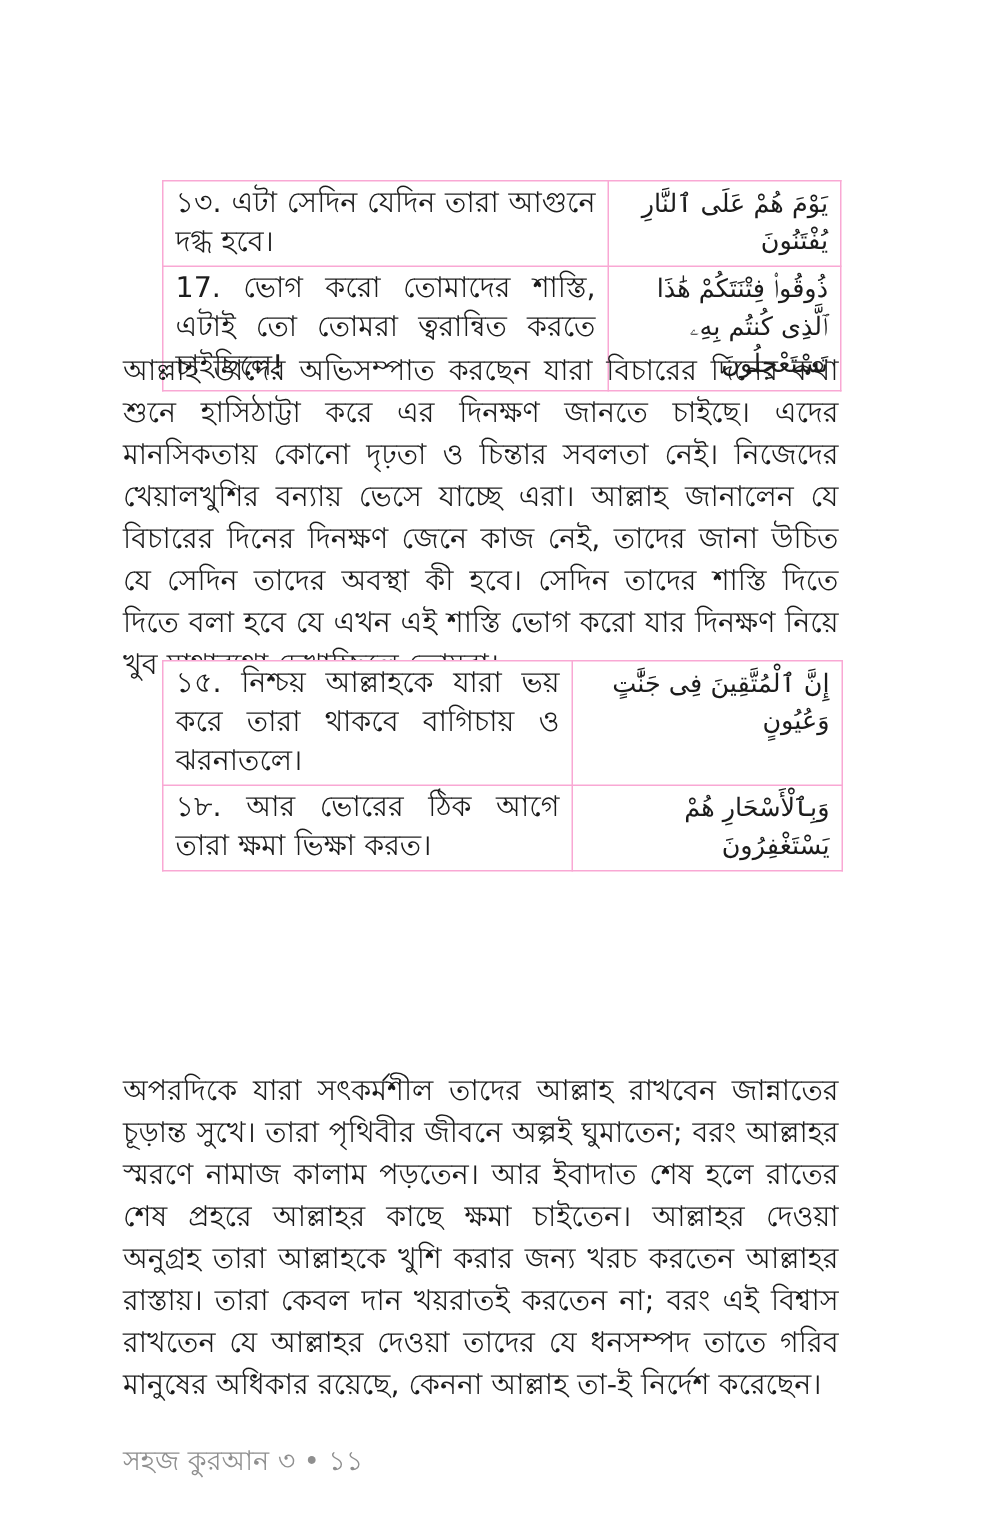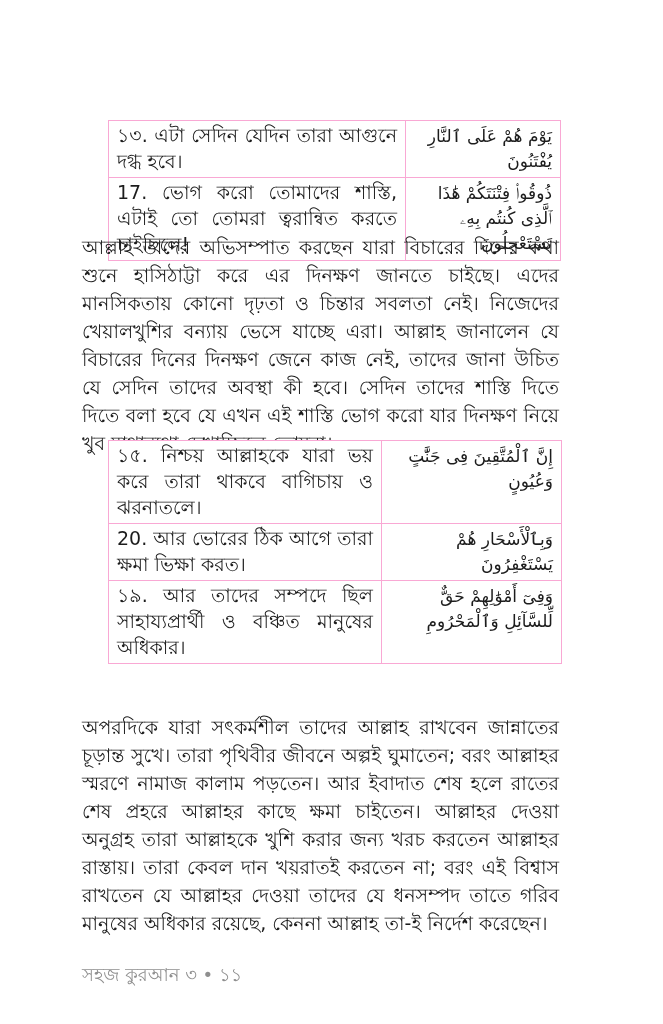"20. আর ভোরের ঠিক আগে" td.cell-bn { text: 20 -> ১৮ }
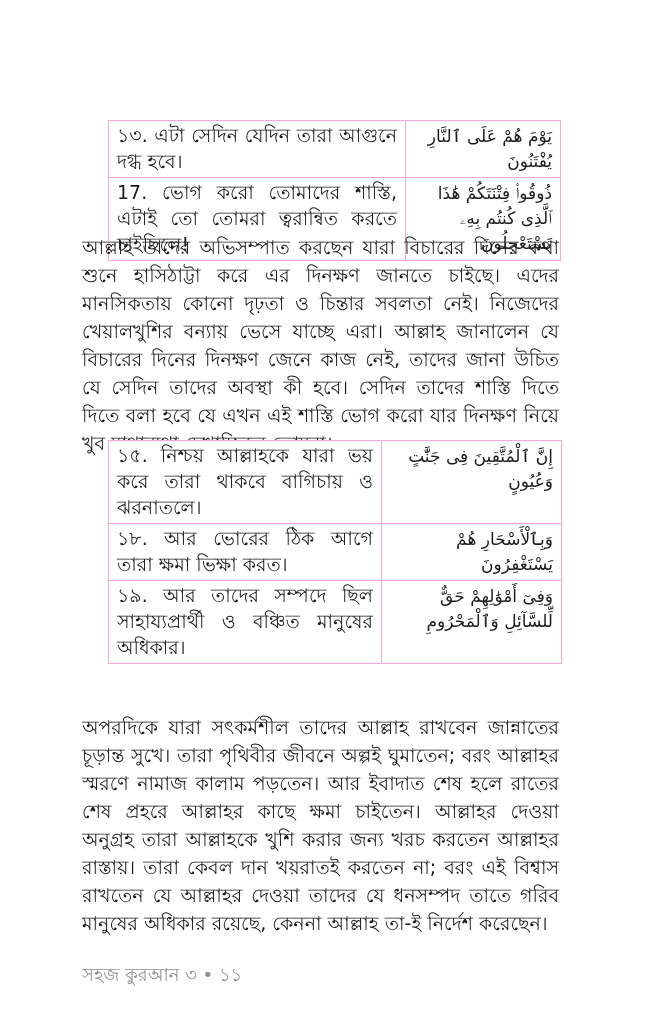"১৯. আর তাদের সম্পদে ছিল" tr { html: <tr> <td>১৯. আর তাদের সম্পদে ছিল সাহায্যপ্রার্থী ও বঞ্চিত মানুষের অধিকার।</td> <td>وَفِىٓ أَمْوَٰلِهِمْ حَقٌّ لِّلسَّآئِلِ وَٱلْمَحْرُومِ</td> </tr> -> none }
